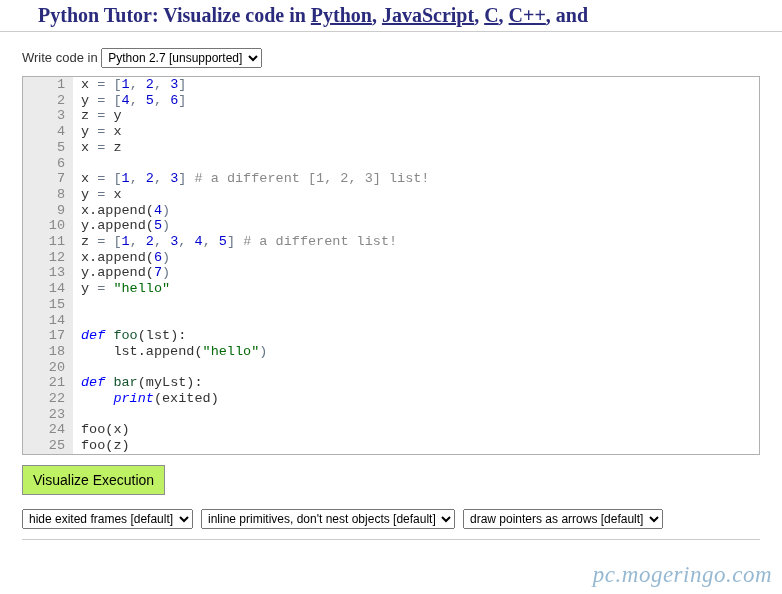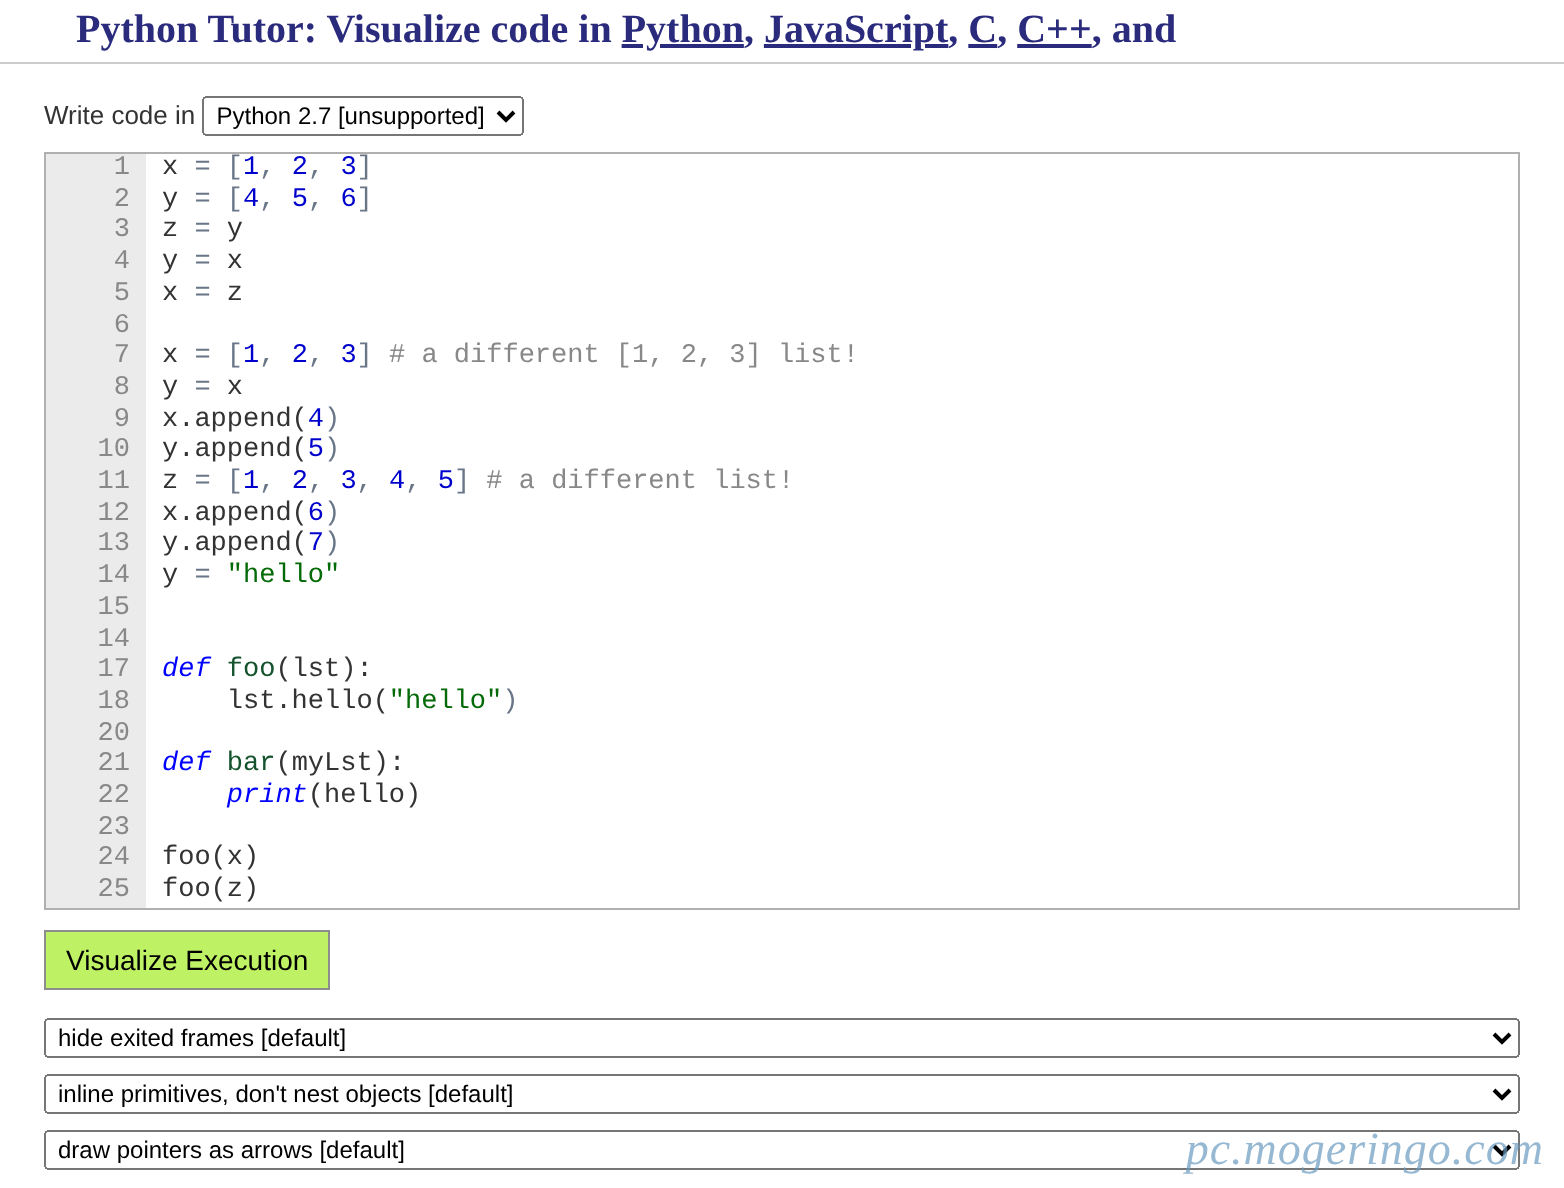"lst.hello(" span { text: lst.hello -> lst.append }
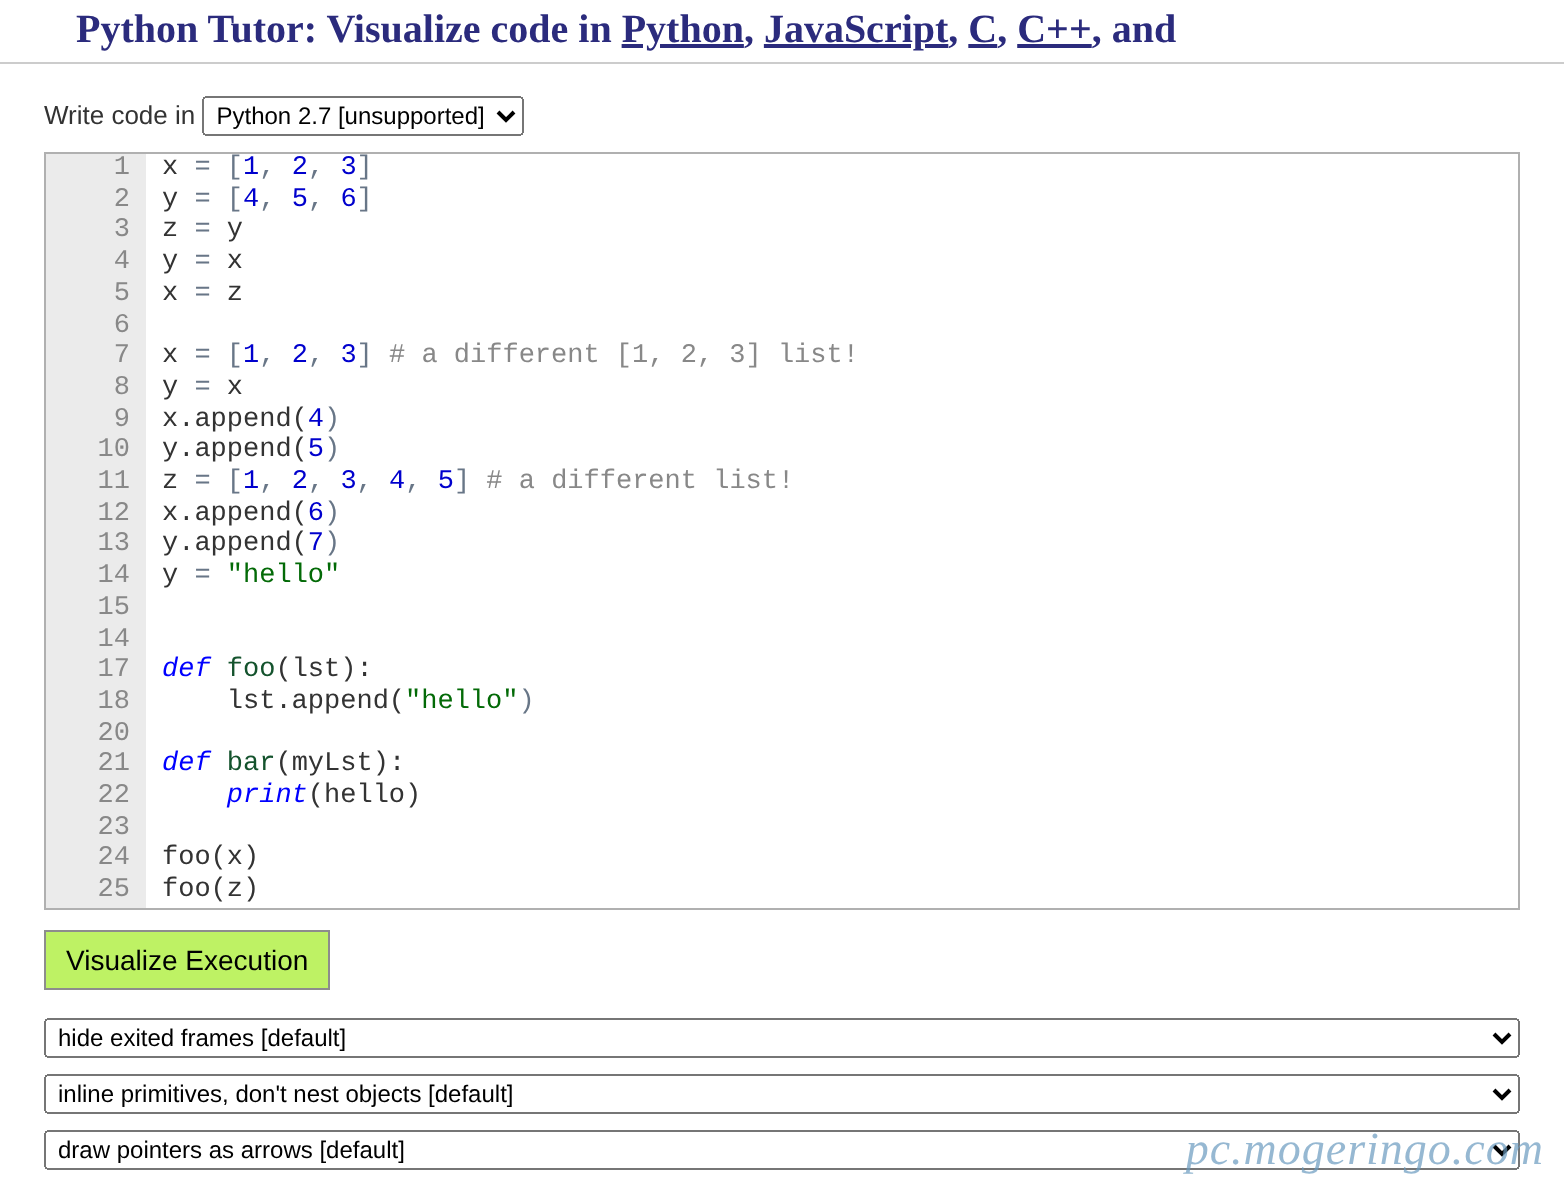"(hello)" span { text: hello -> exited }
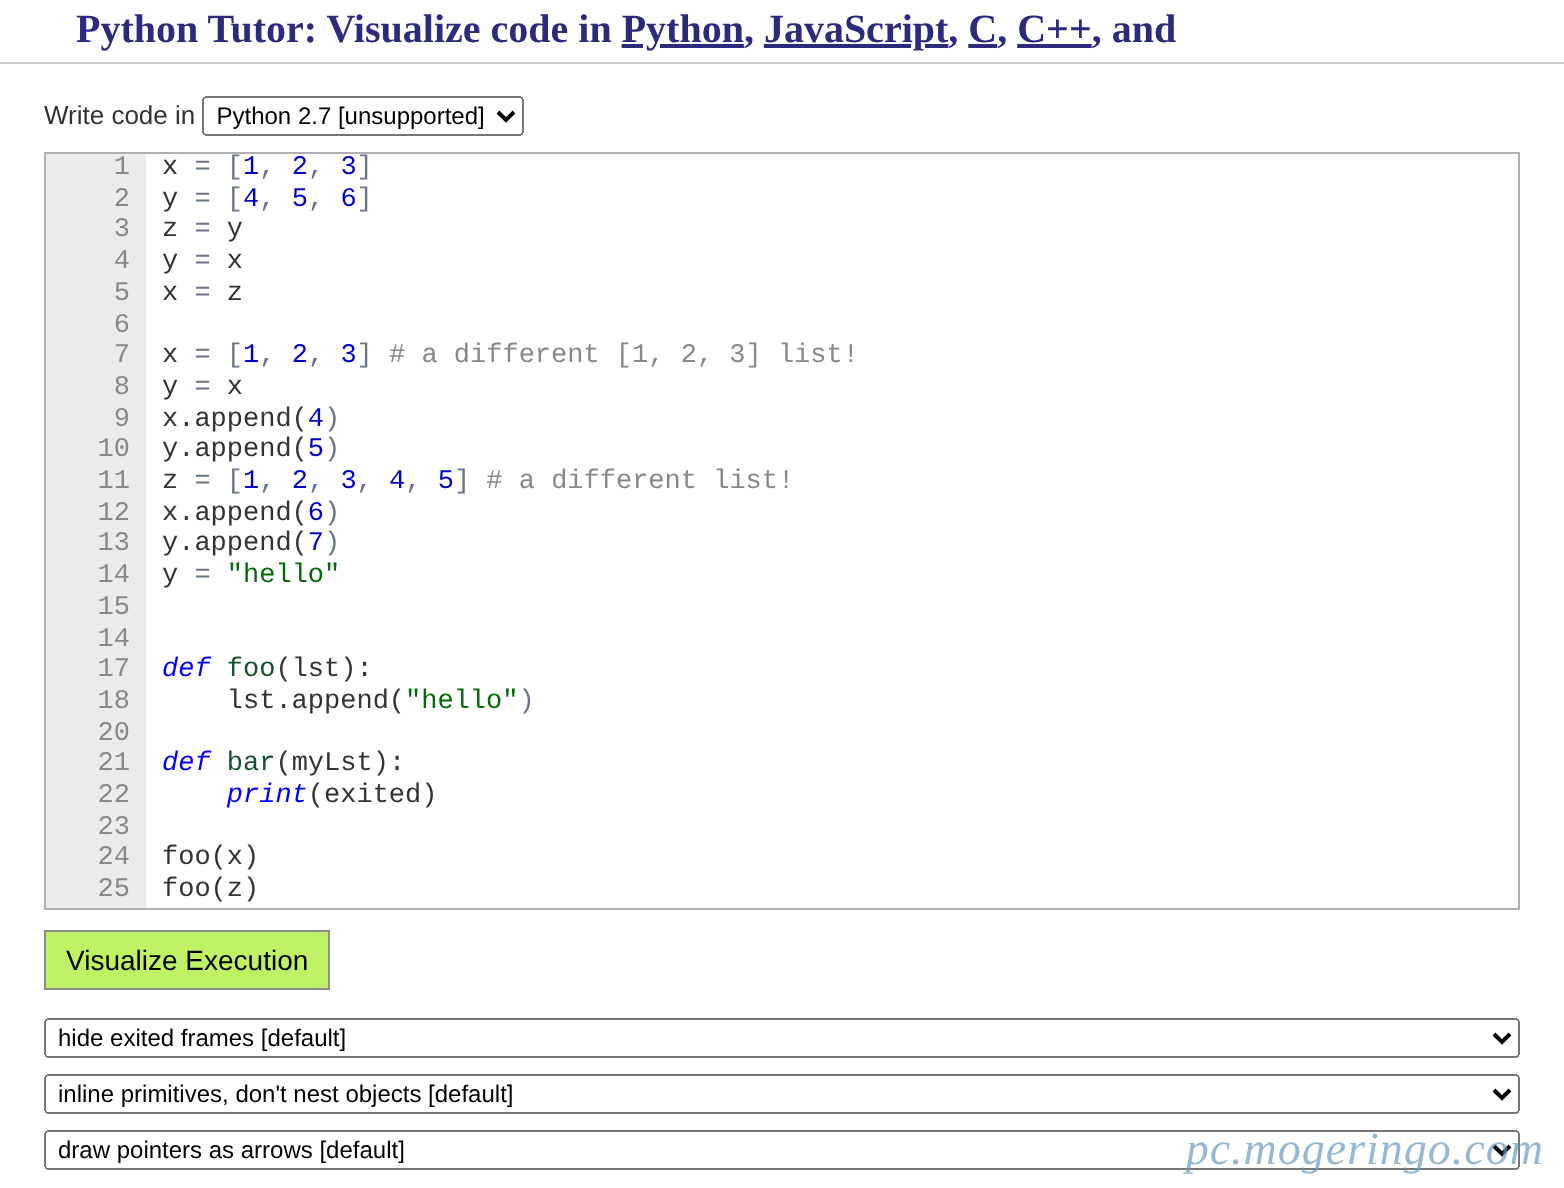"hide exited frames [default]" .opts-row { flex-direction: column -> none }
